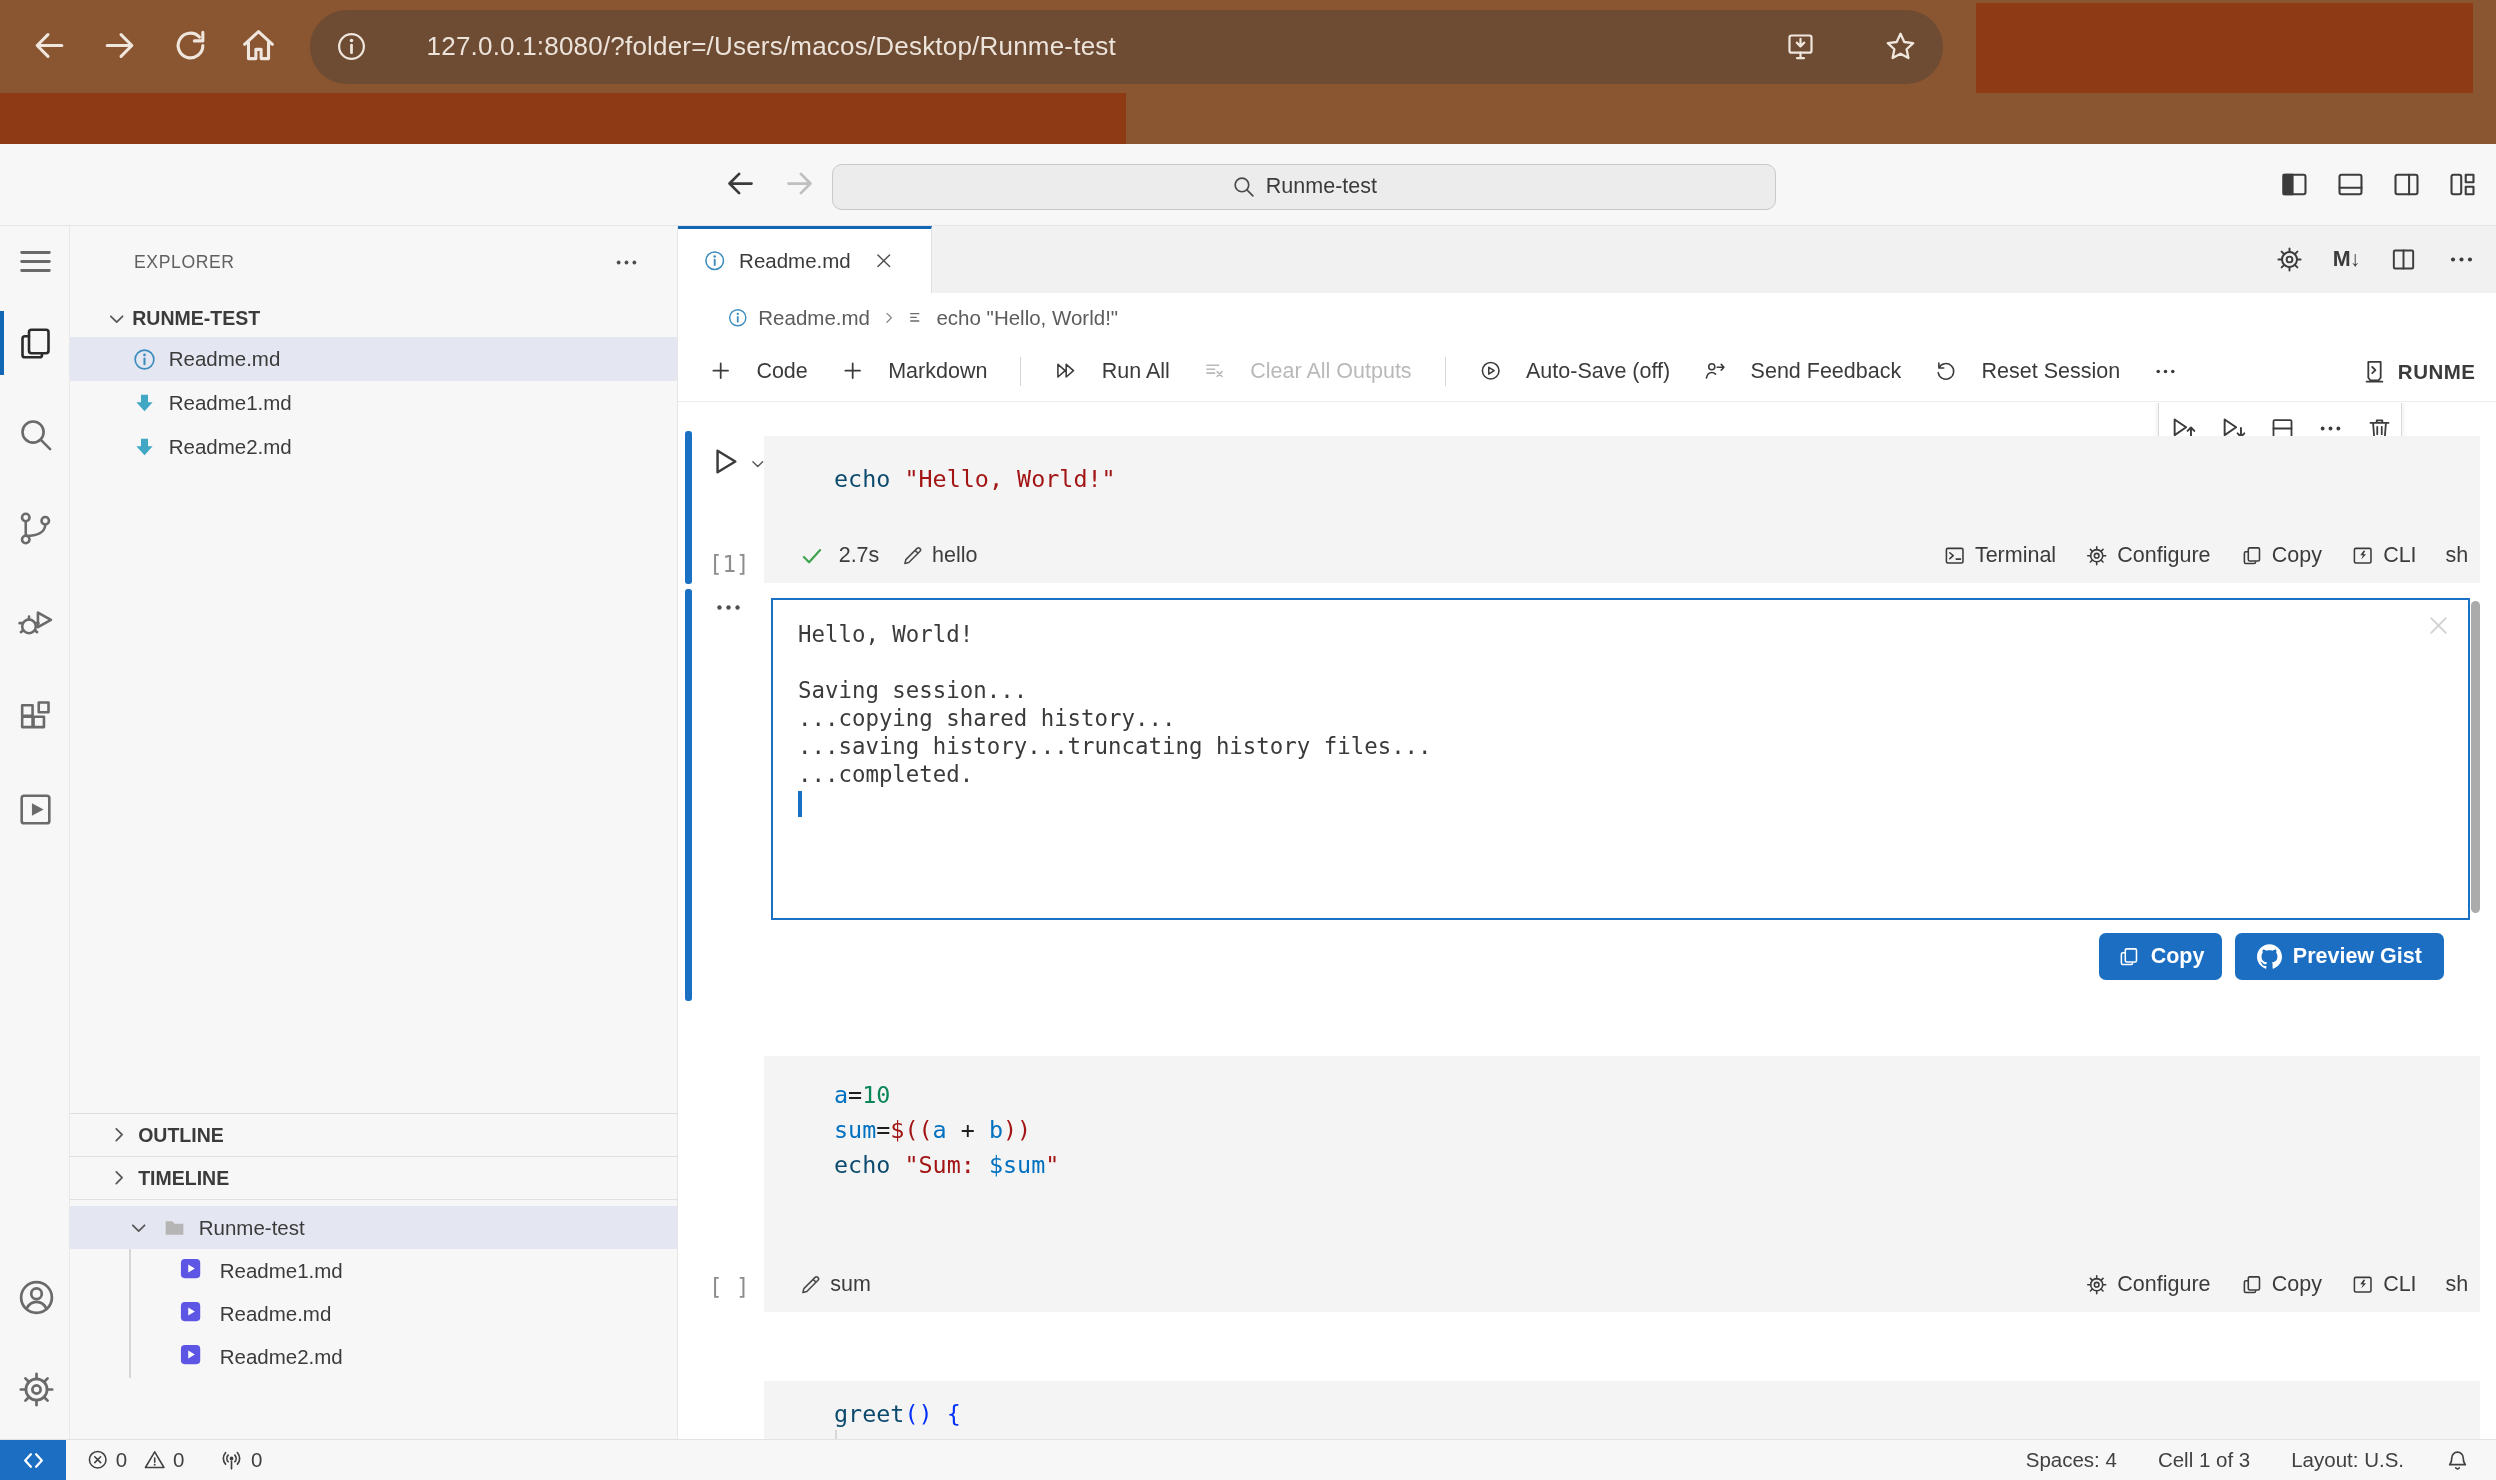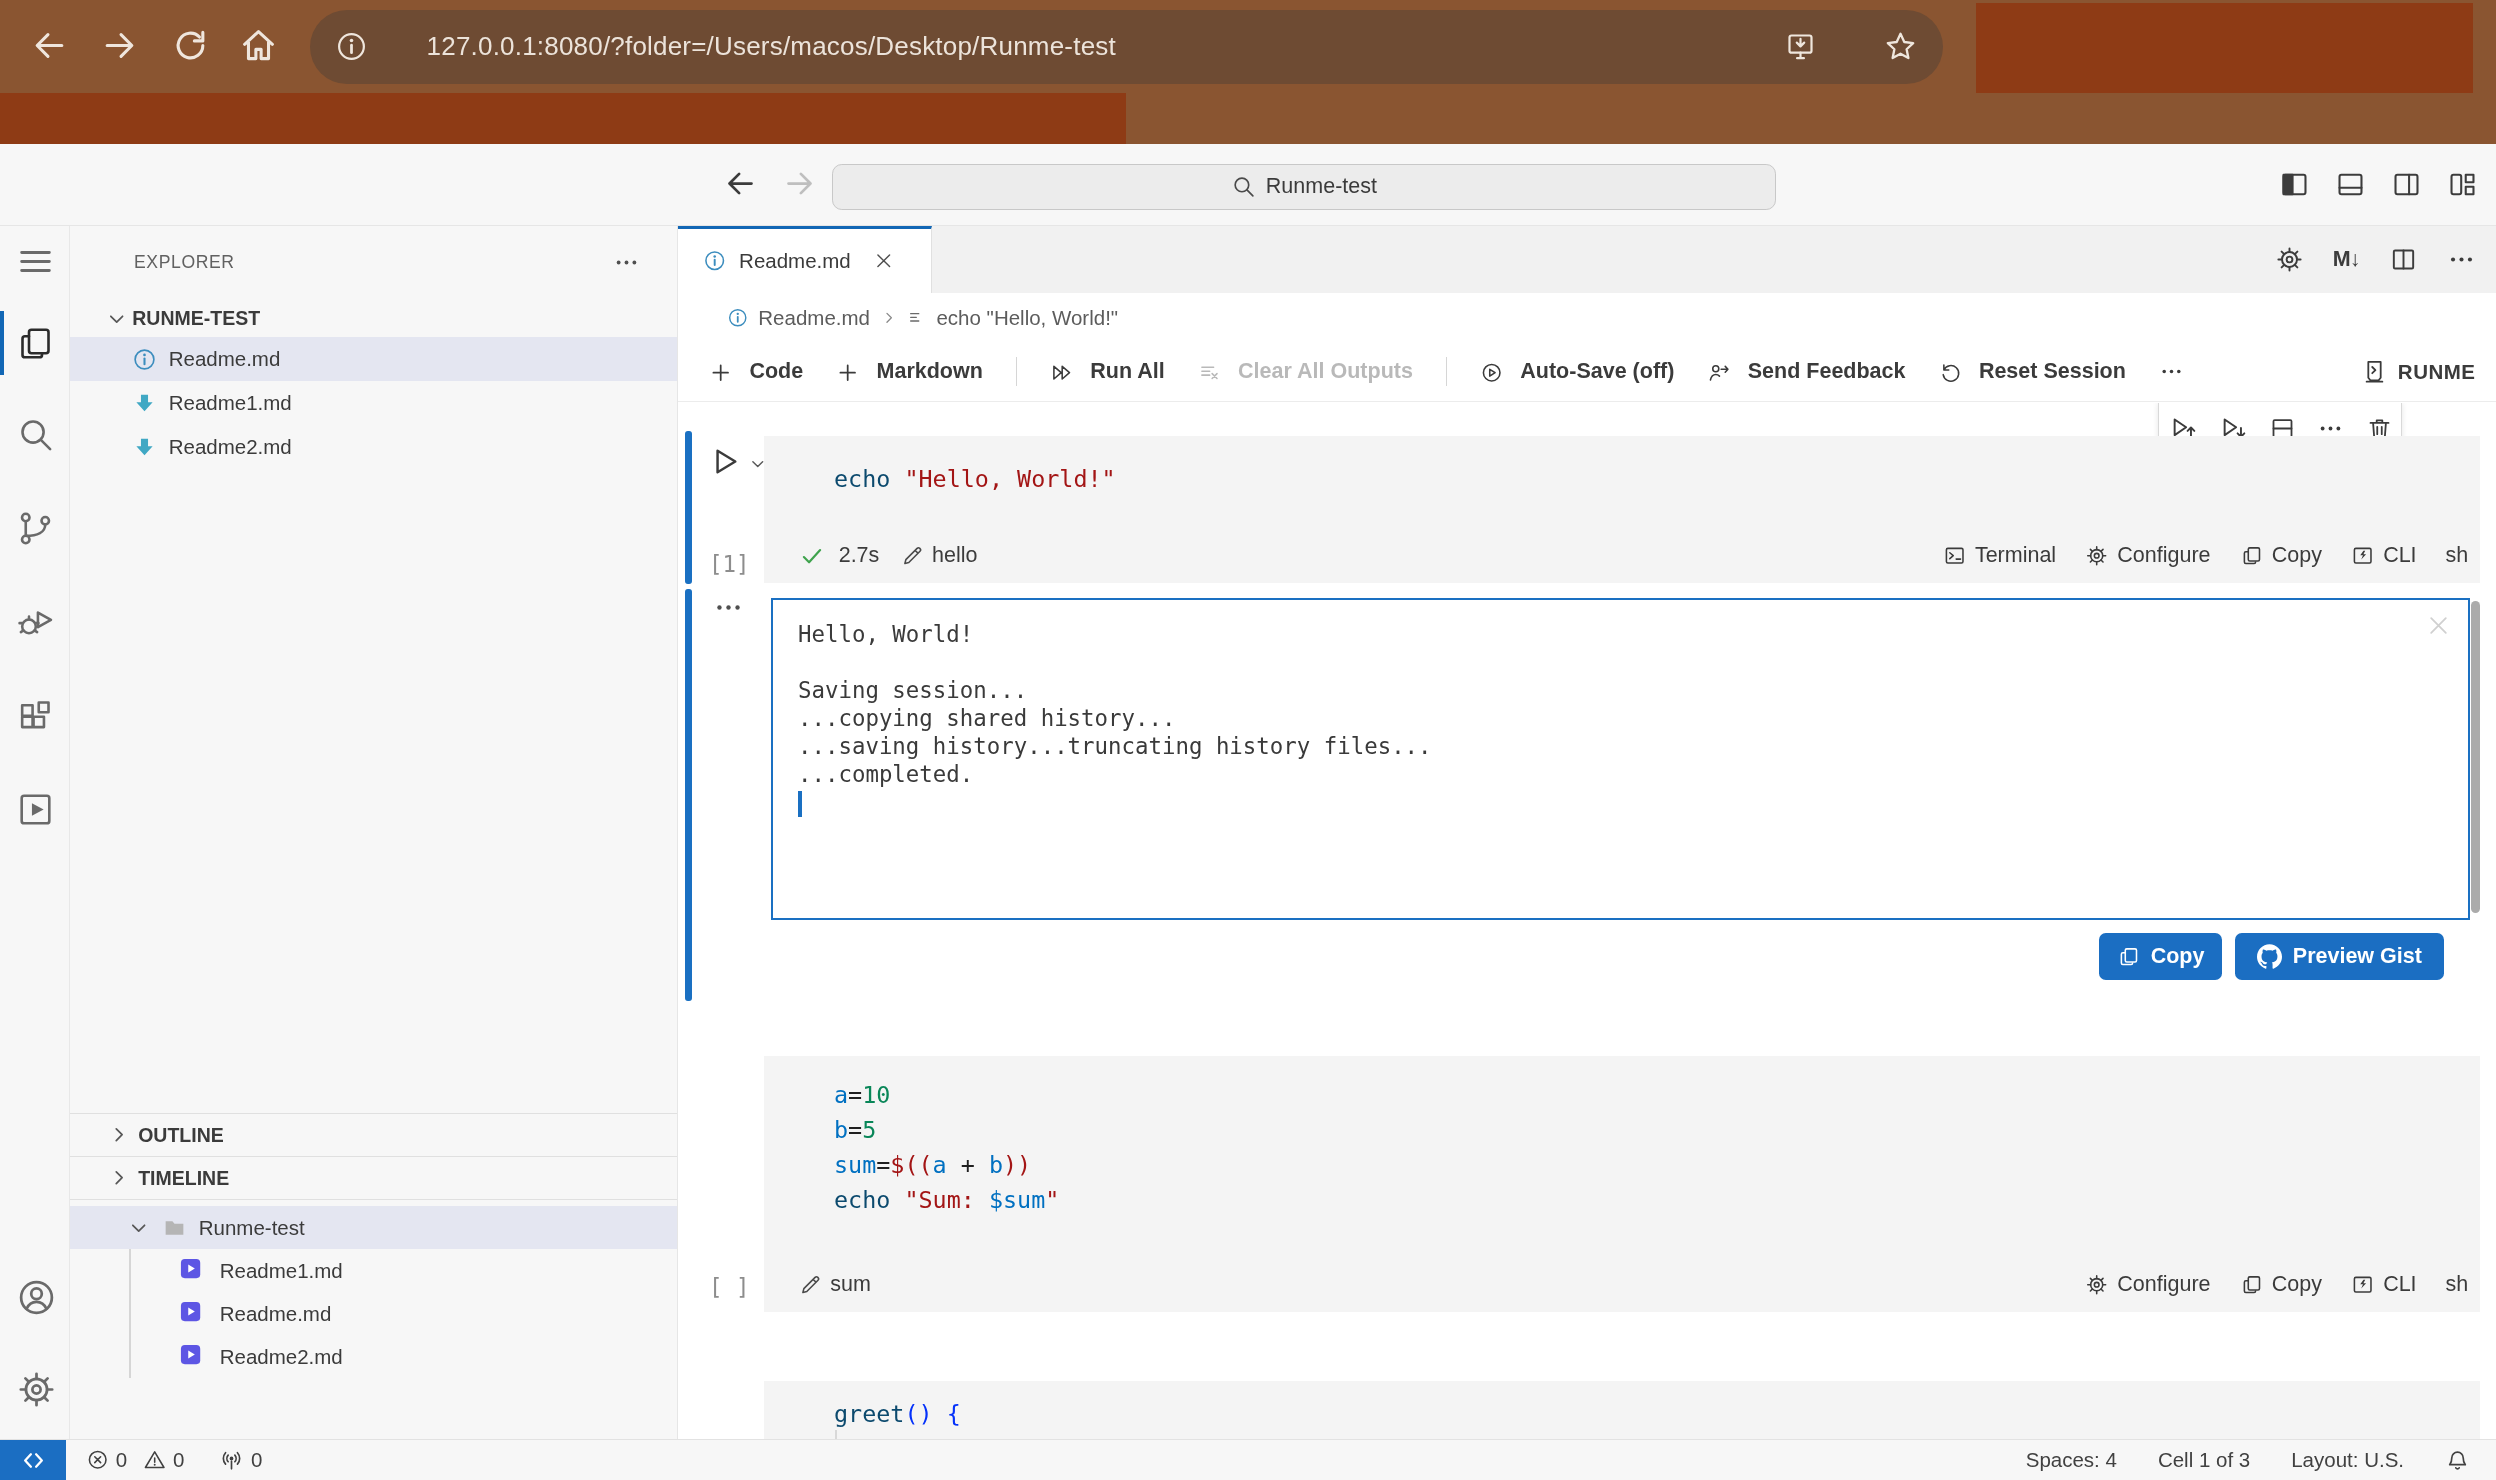"Code" .tbi { align-items: flex-end -> flex-start; font-weight: bold -> none; gap: 17px -> 24px }
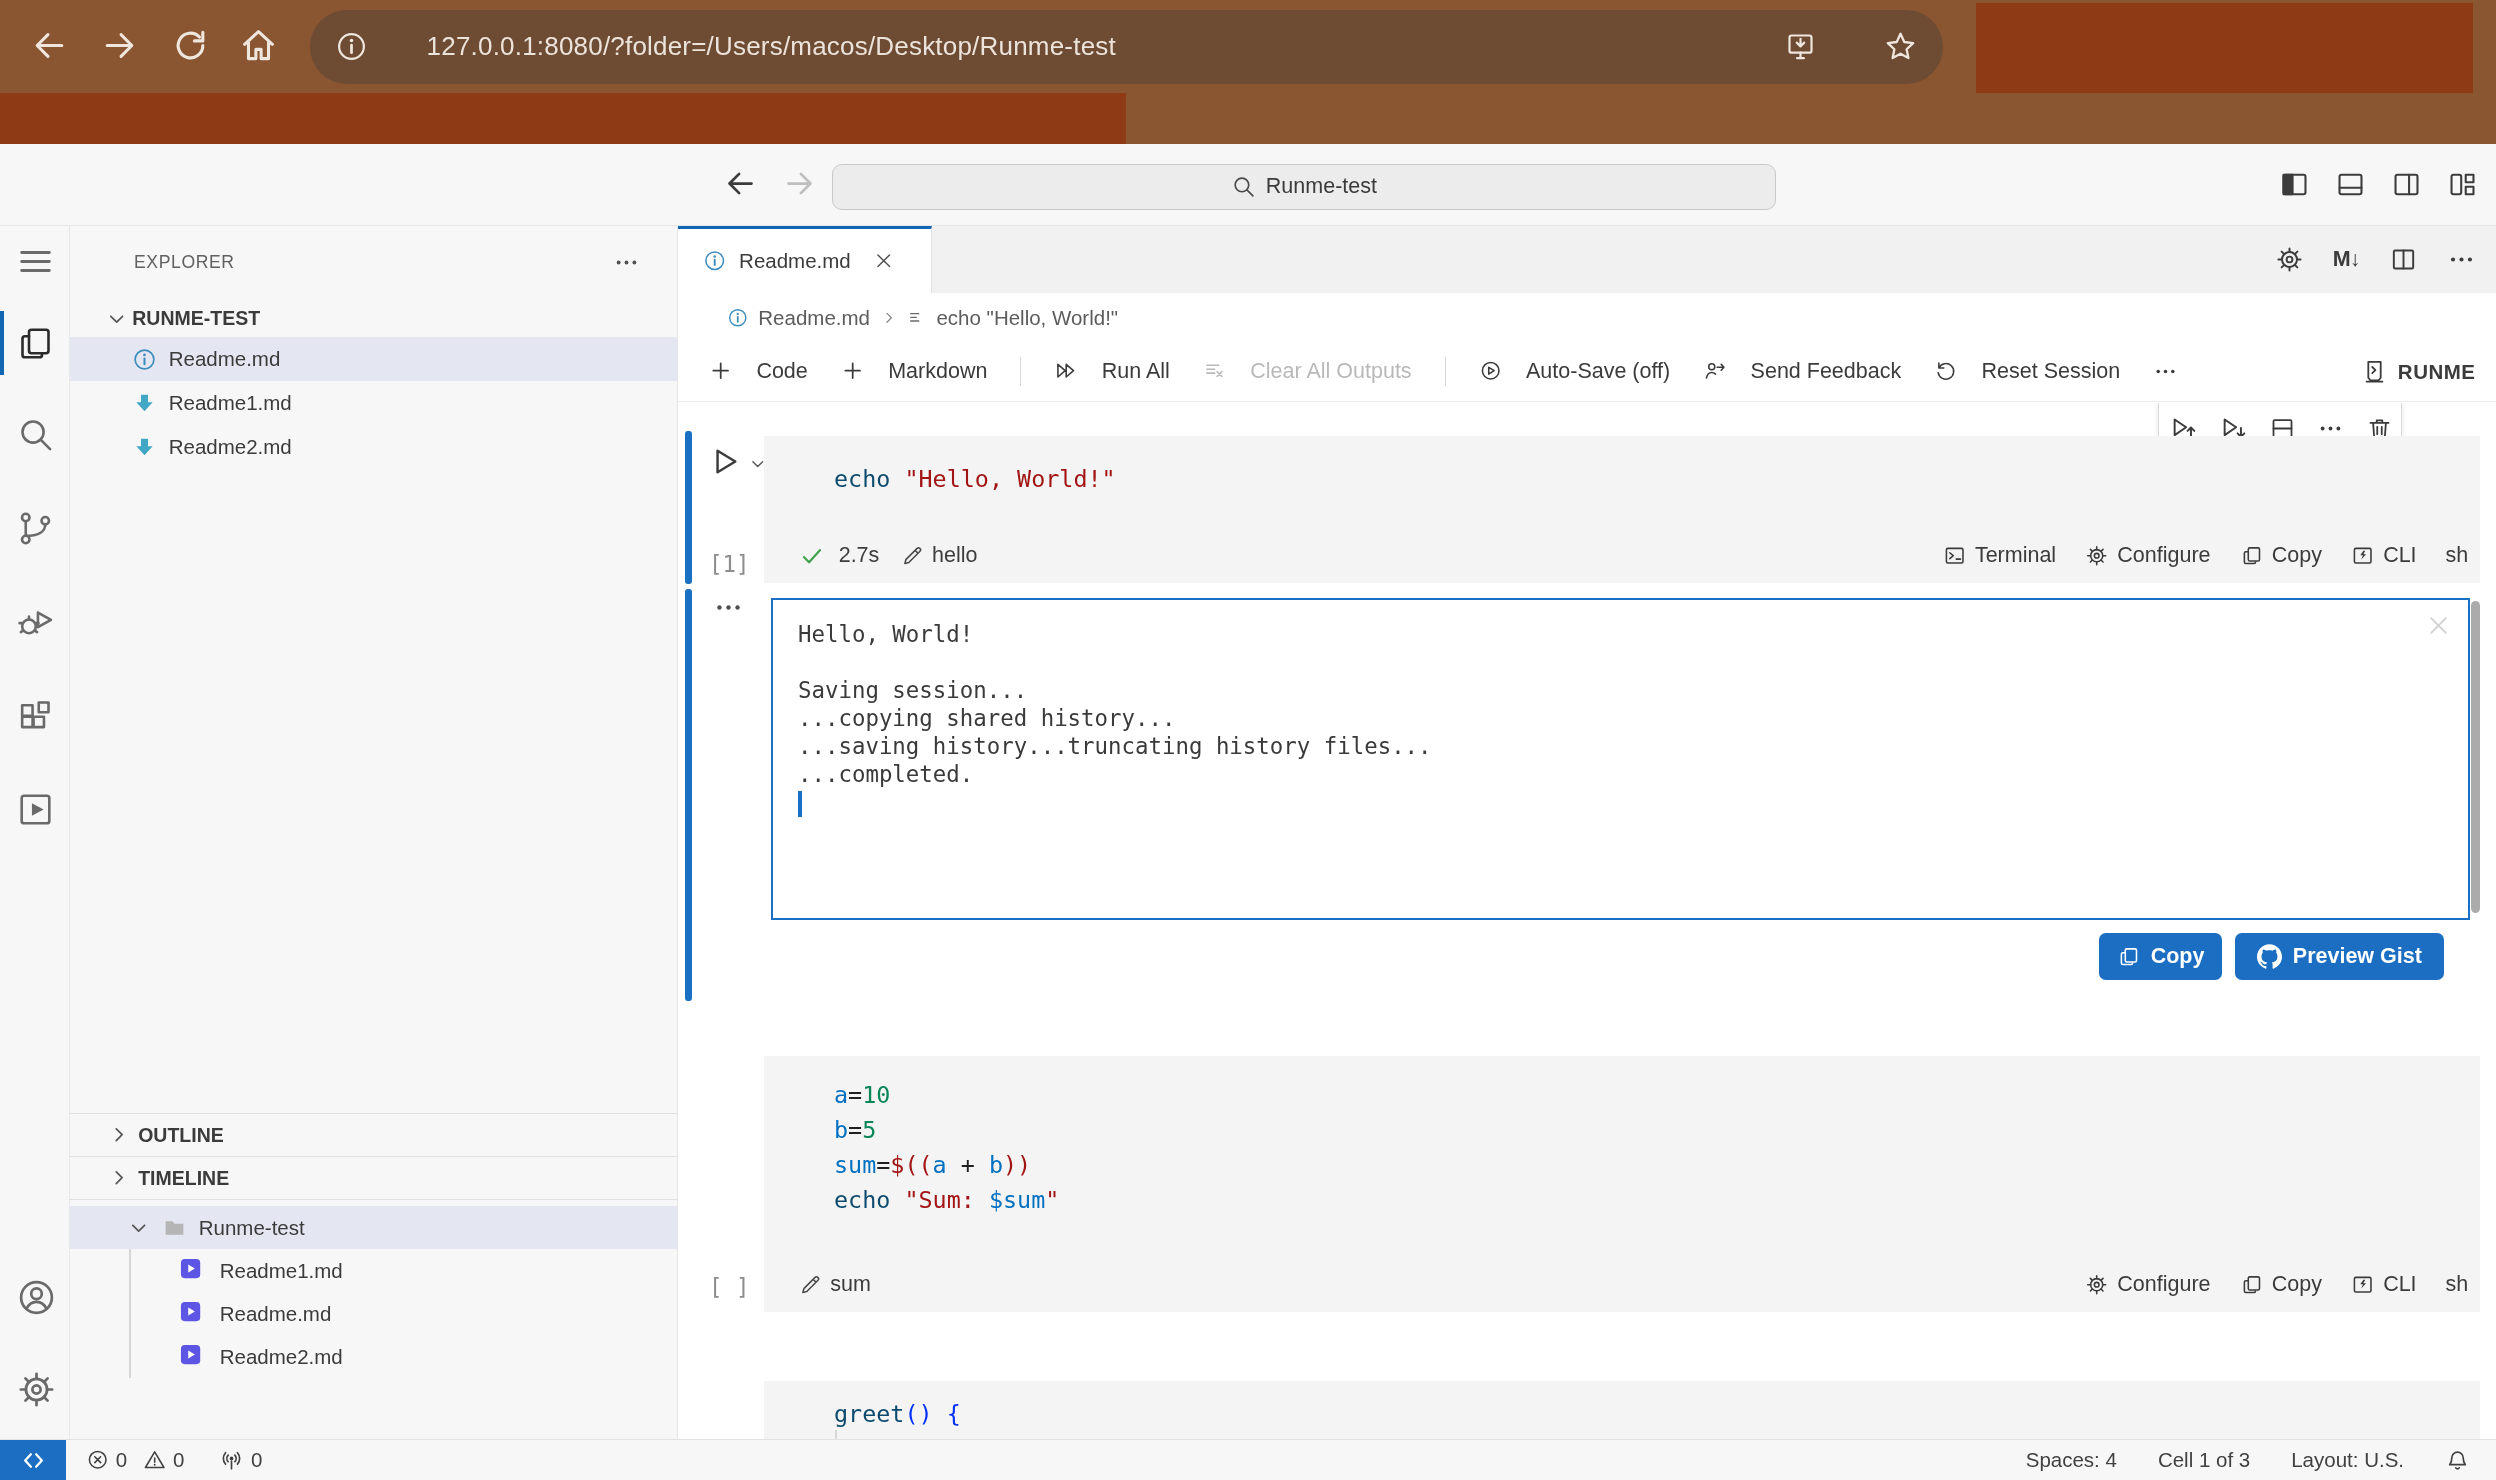"b=5" div.code-area { html: <div><span>b</span><span>=</span><span>5</span></div> -> none }
